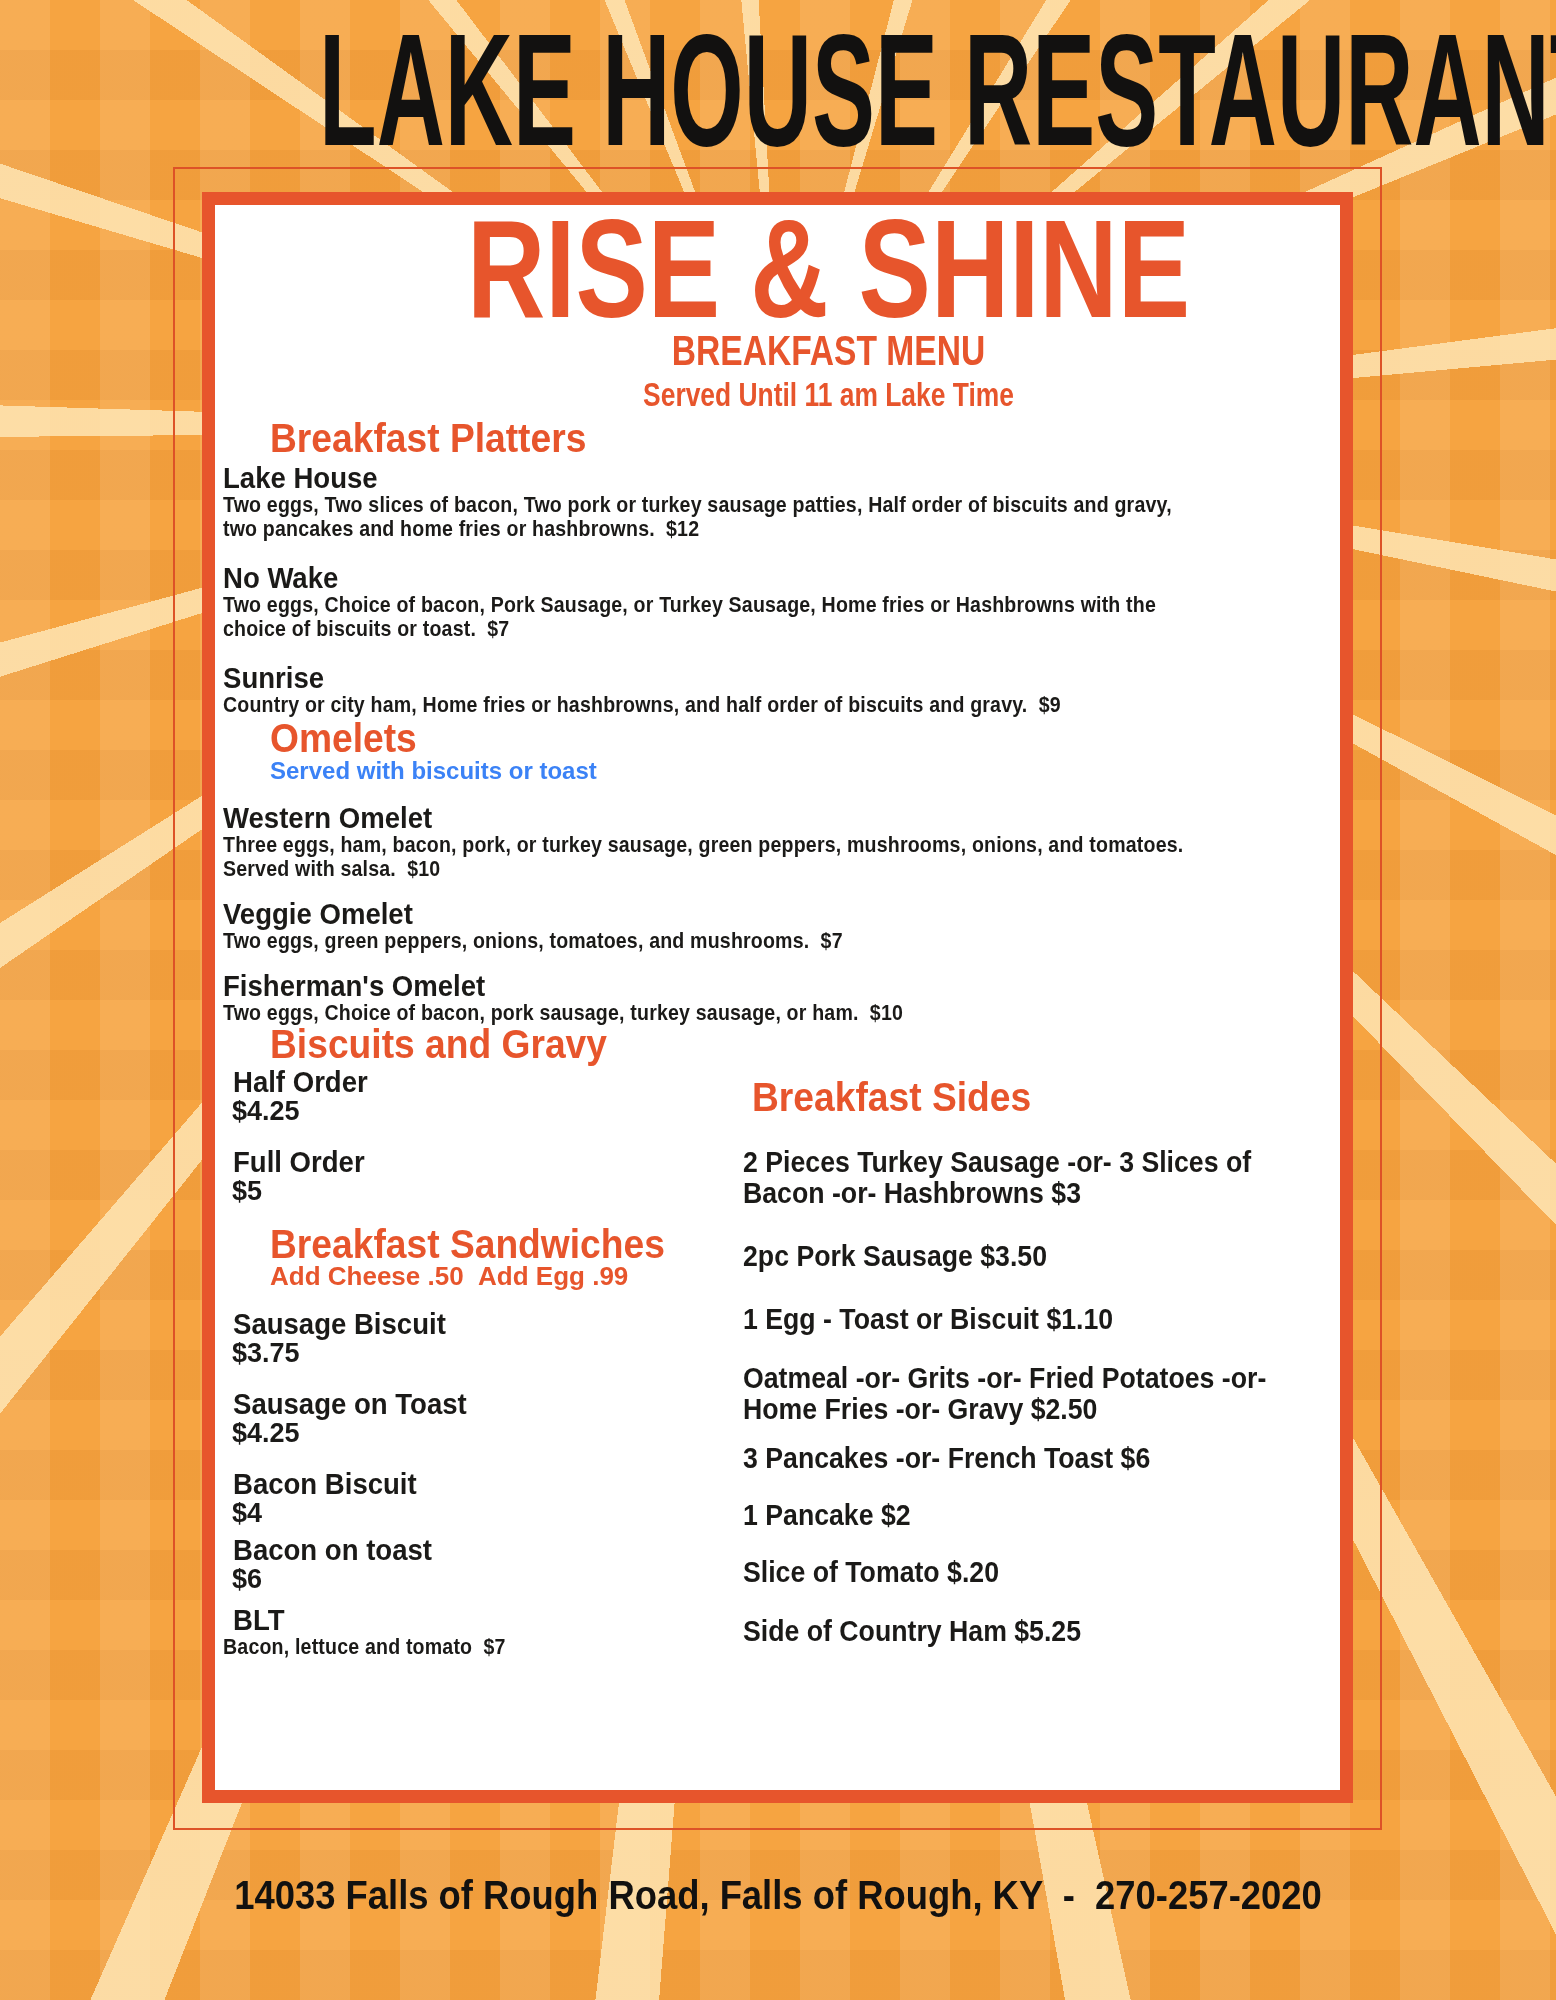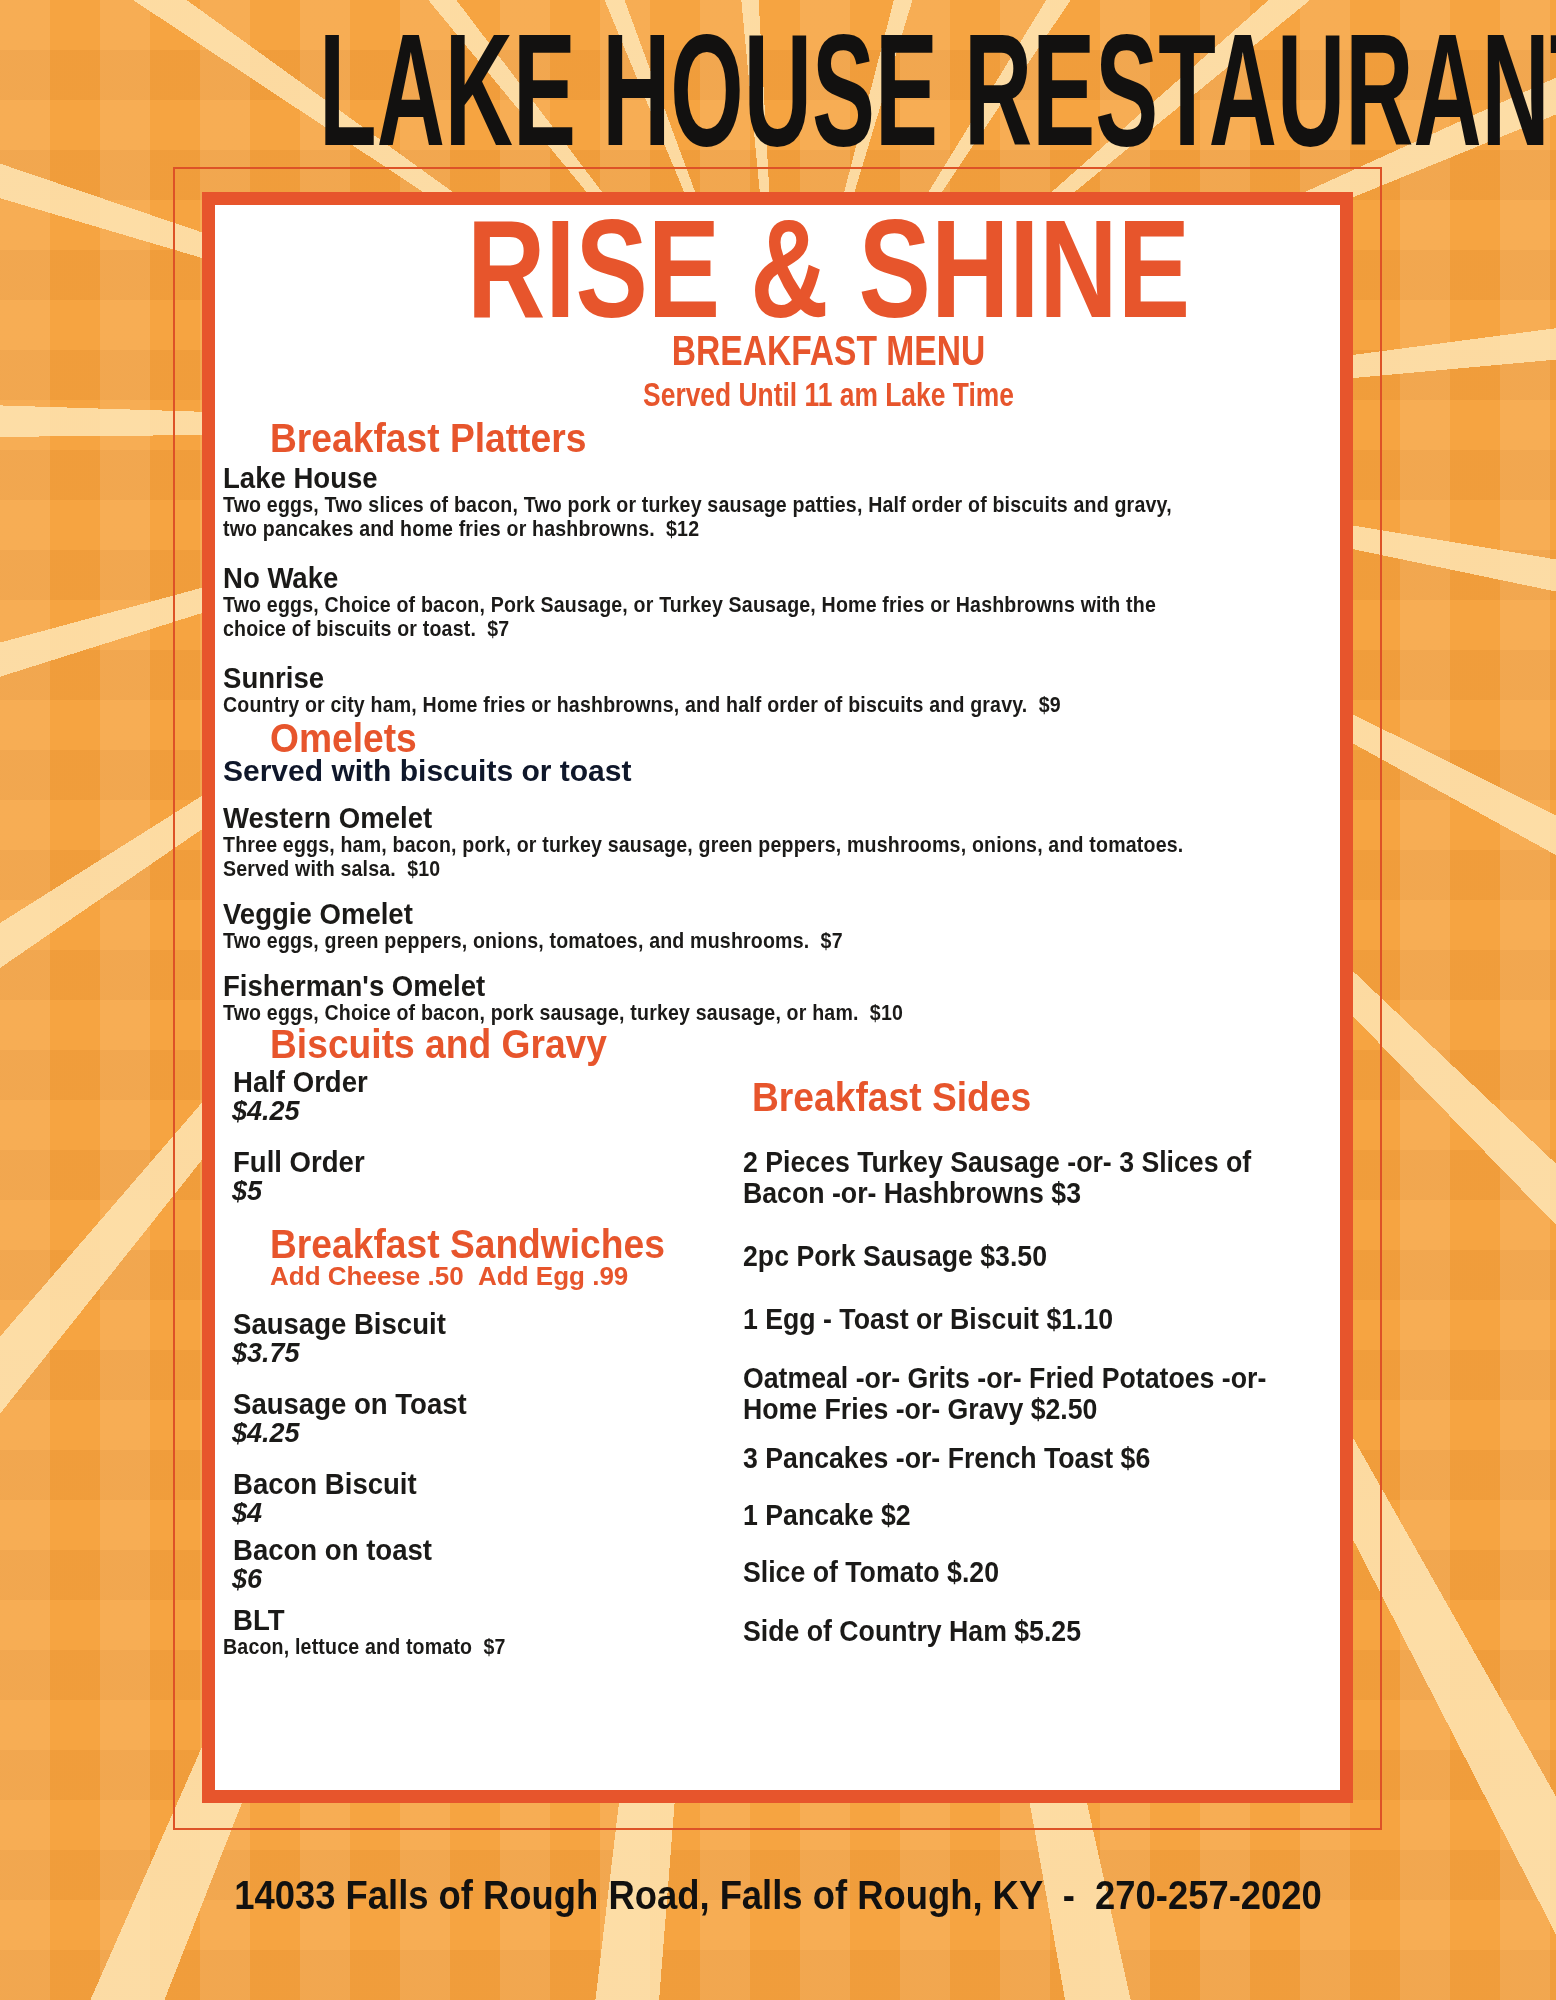"Served with biscuits or toast" .note { color: #0f172a -> #3b82f6; font-size: 30px -> 24px; margin-left: none -> 47px }
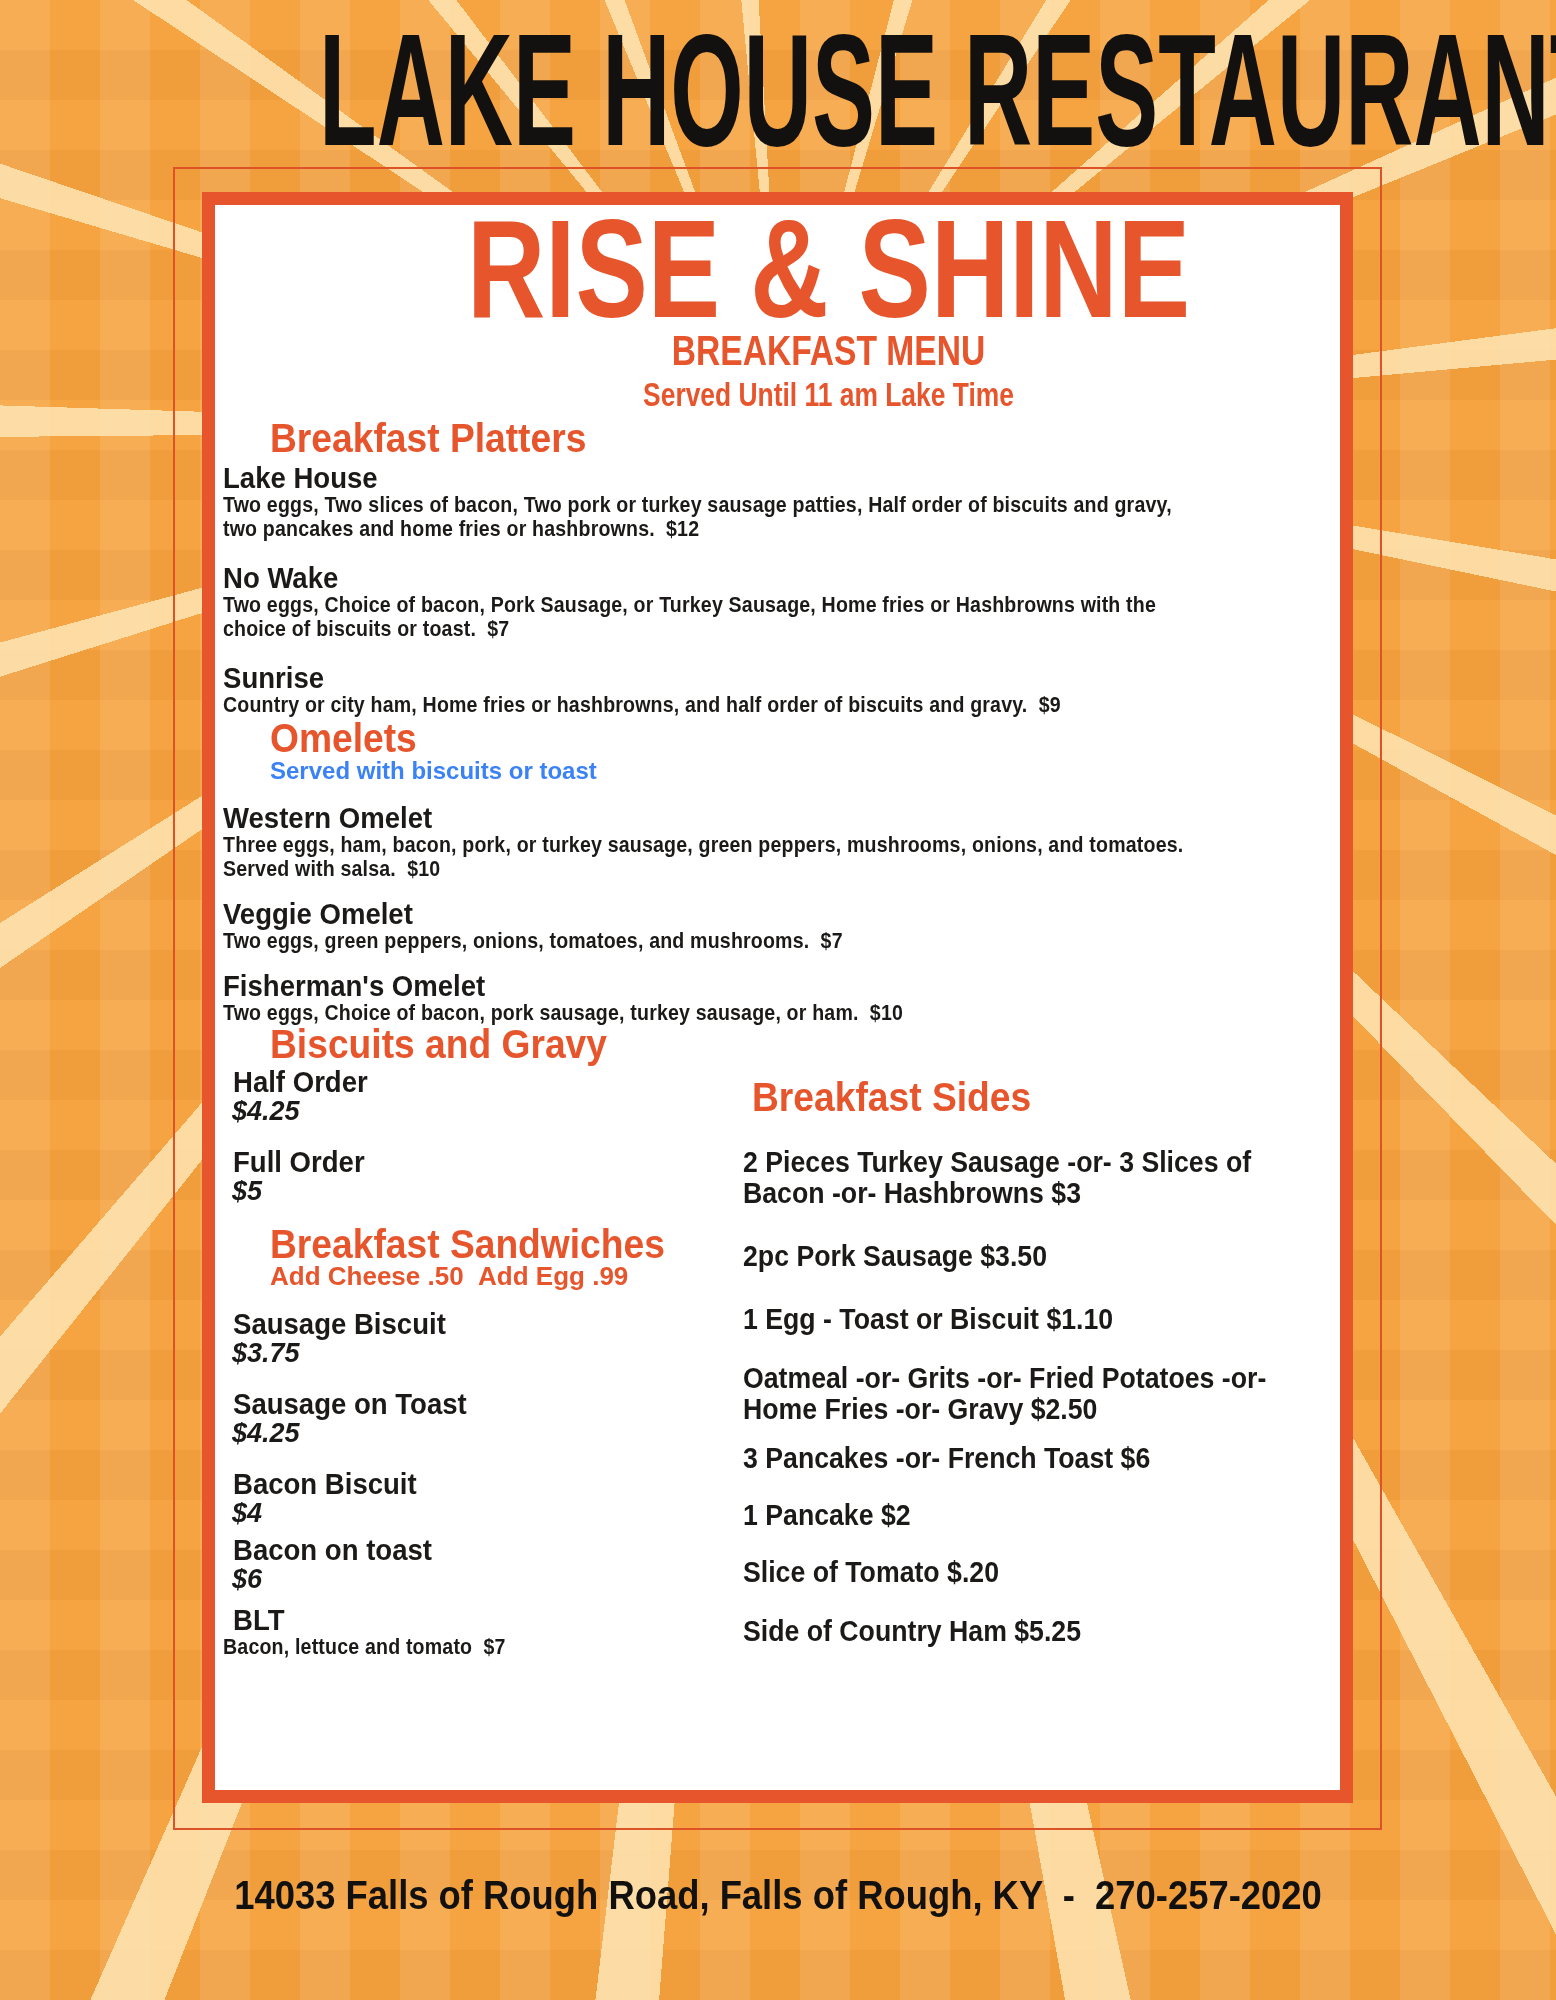"$4.25" .price { font-style: italic -> none }
